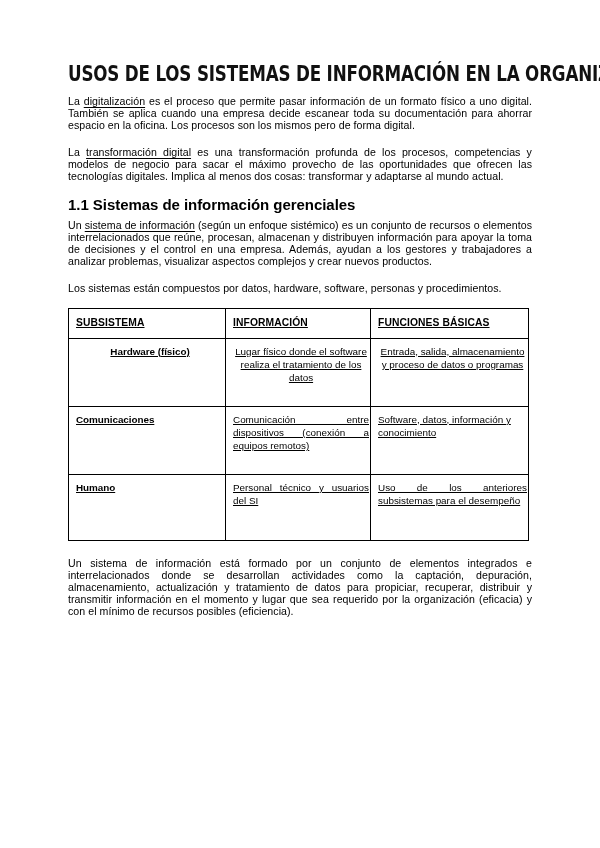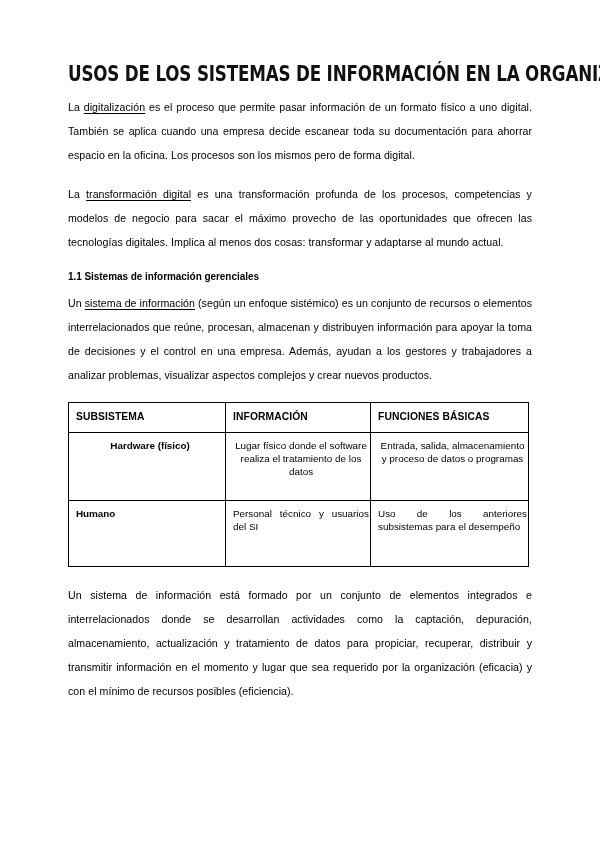"La digitalización es el proceso" p.body-text { line-height: 24px -> 12px }
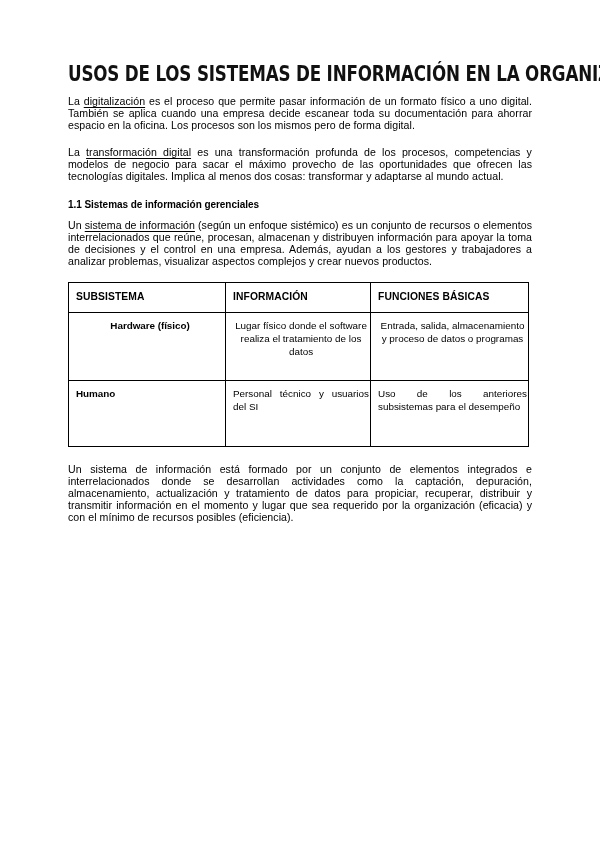"1.1 Sistemas de información gerenciales" h2.section-heading { font-size: 10px -> 15px }
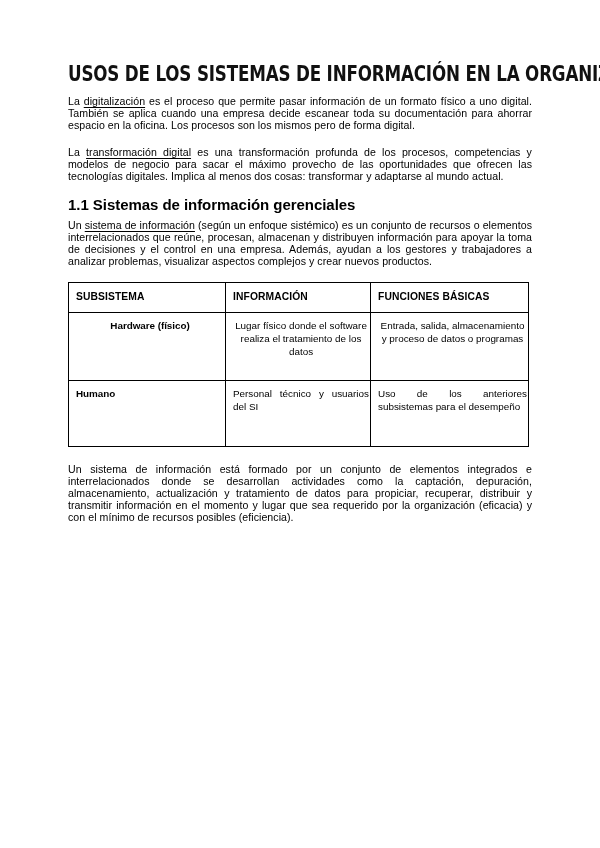"Los sistemas están compuestos por" p.body-text { html: none -> <p>Los sistemas están compuestos por datos, hardware, software, personas y procedimientos.</p> }
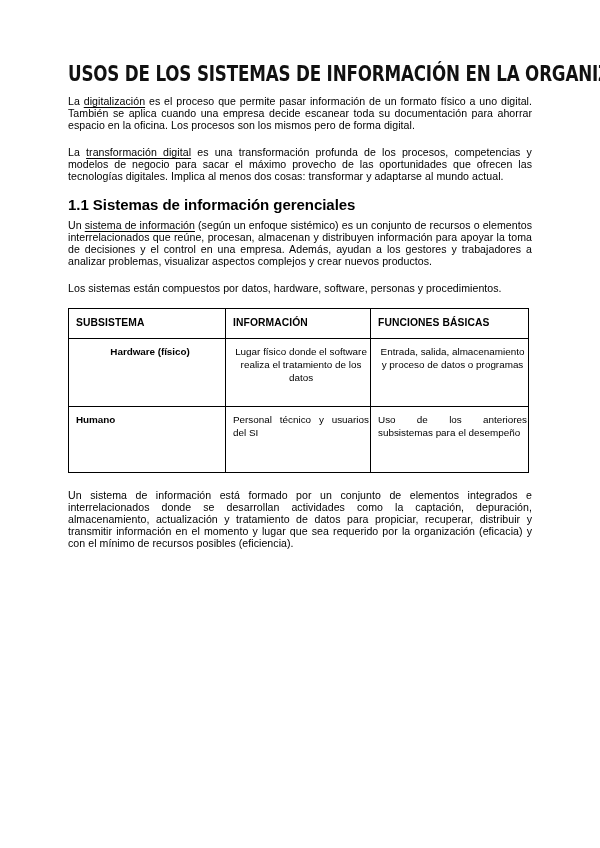"SUBSISTEMA" table.subsystems-table th, table.subsystems-table td { text-decoration: none -> underline }
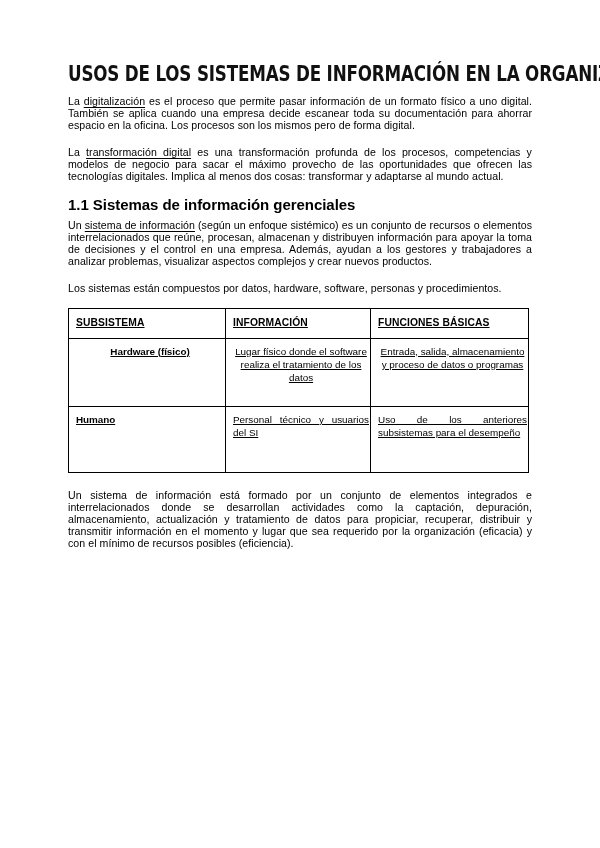"Comunicaciones" tr.row-comunicaciones { html: none -> <tr> <td>Comunicaciones</td> <td>Comunicación entre dispositivos (conexión a equipos remotos)</td> <td>Software, datos, información y conocimiento</td> </tr> }
